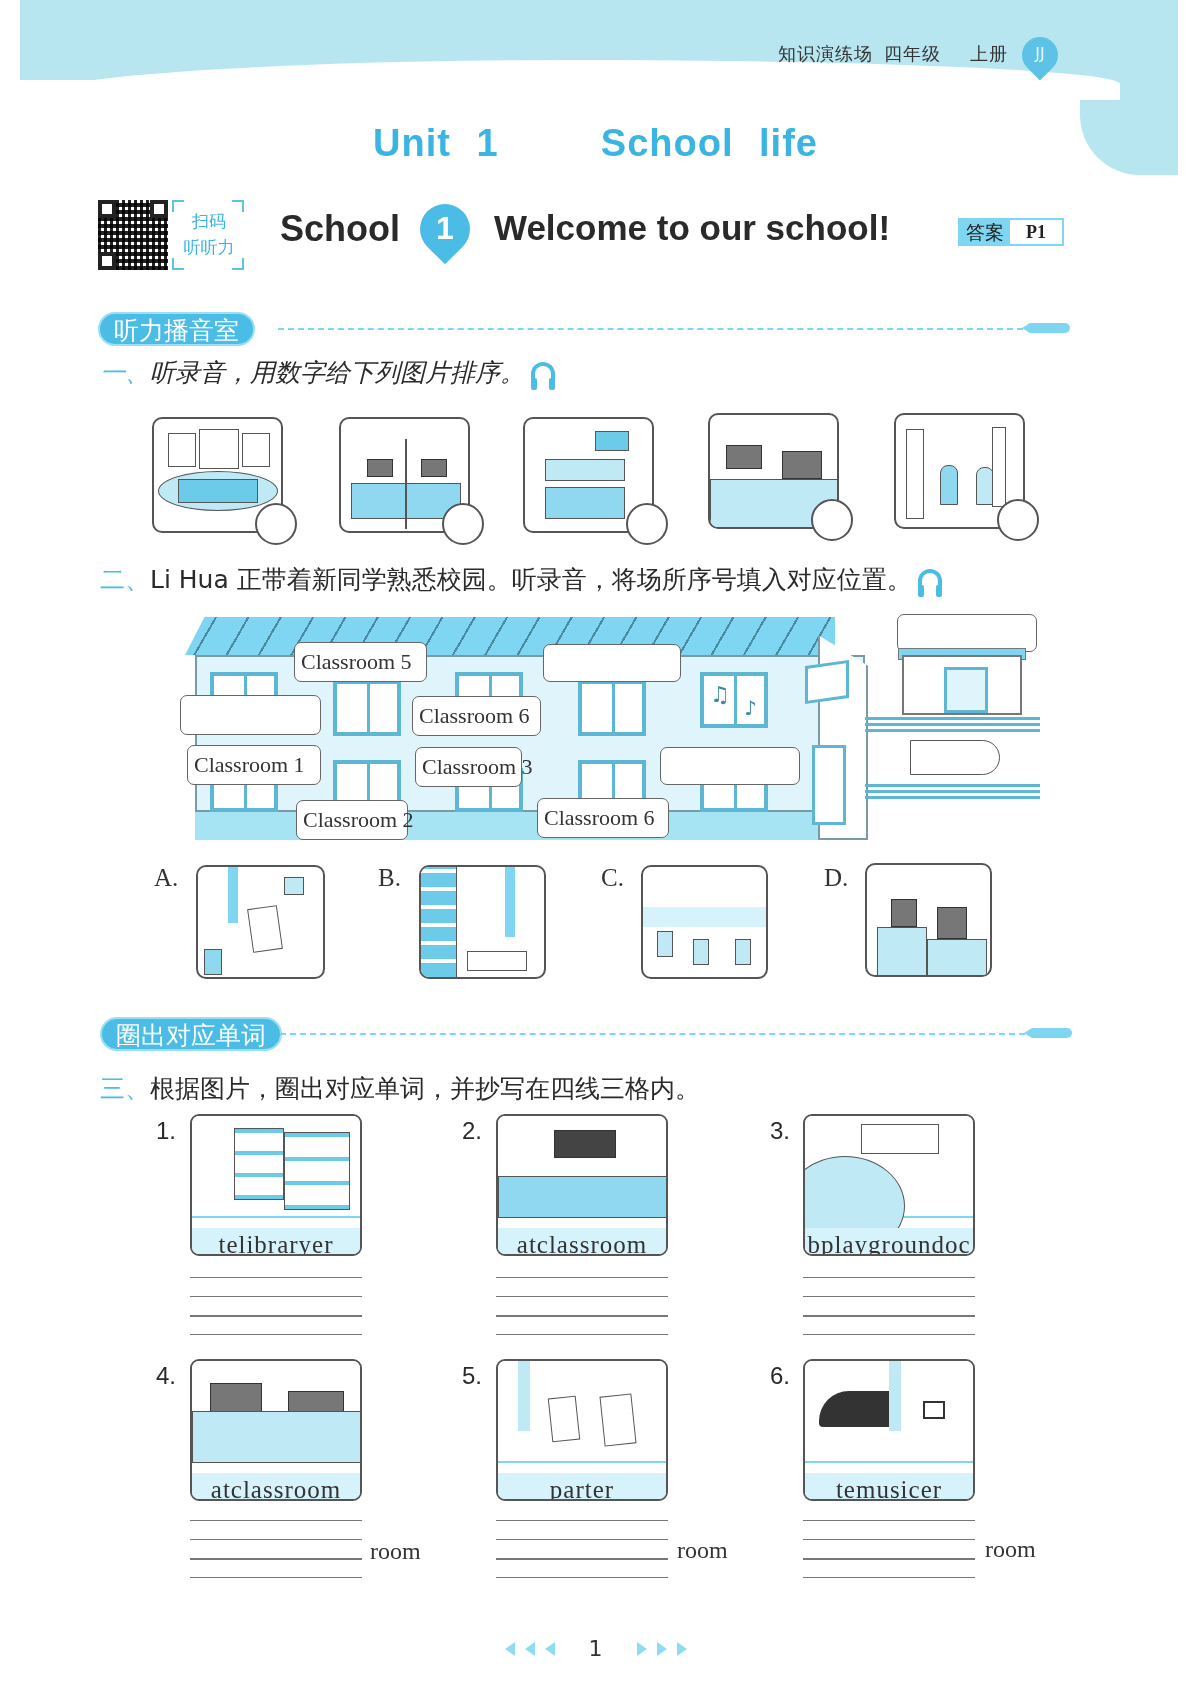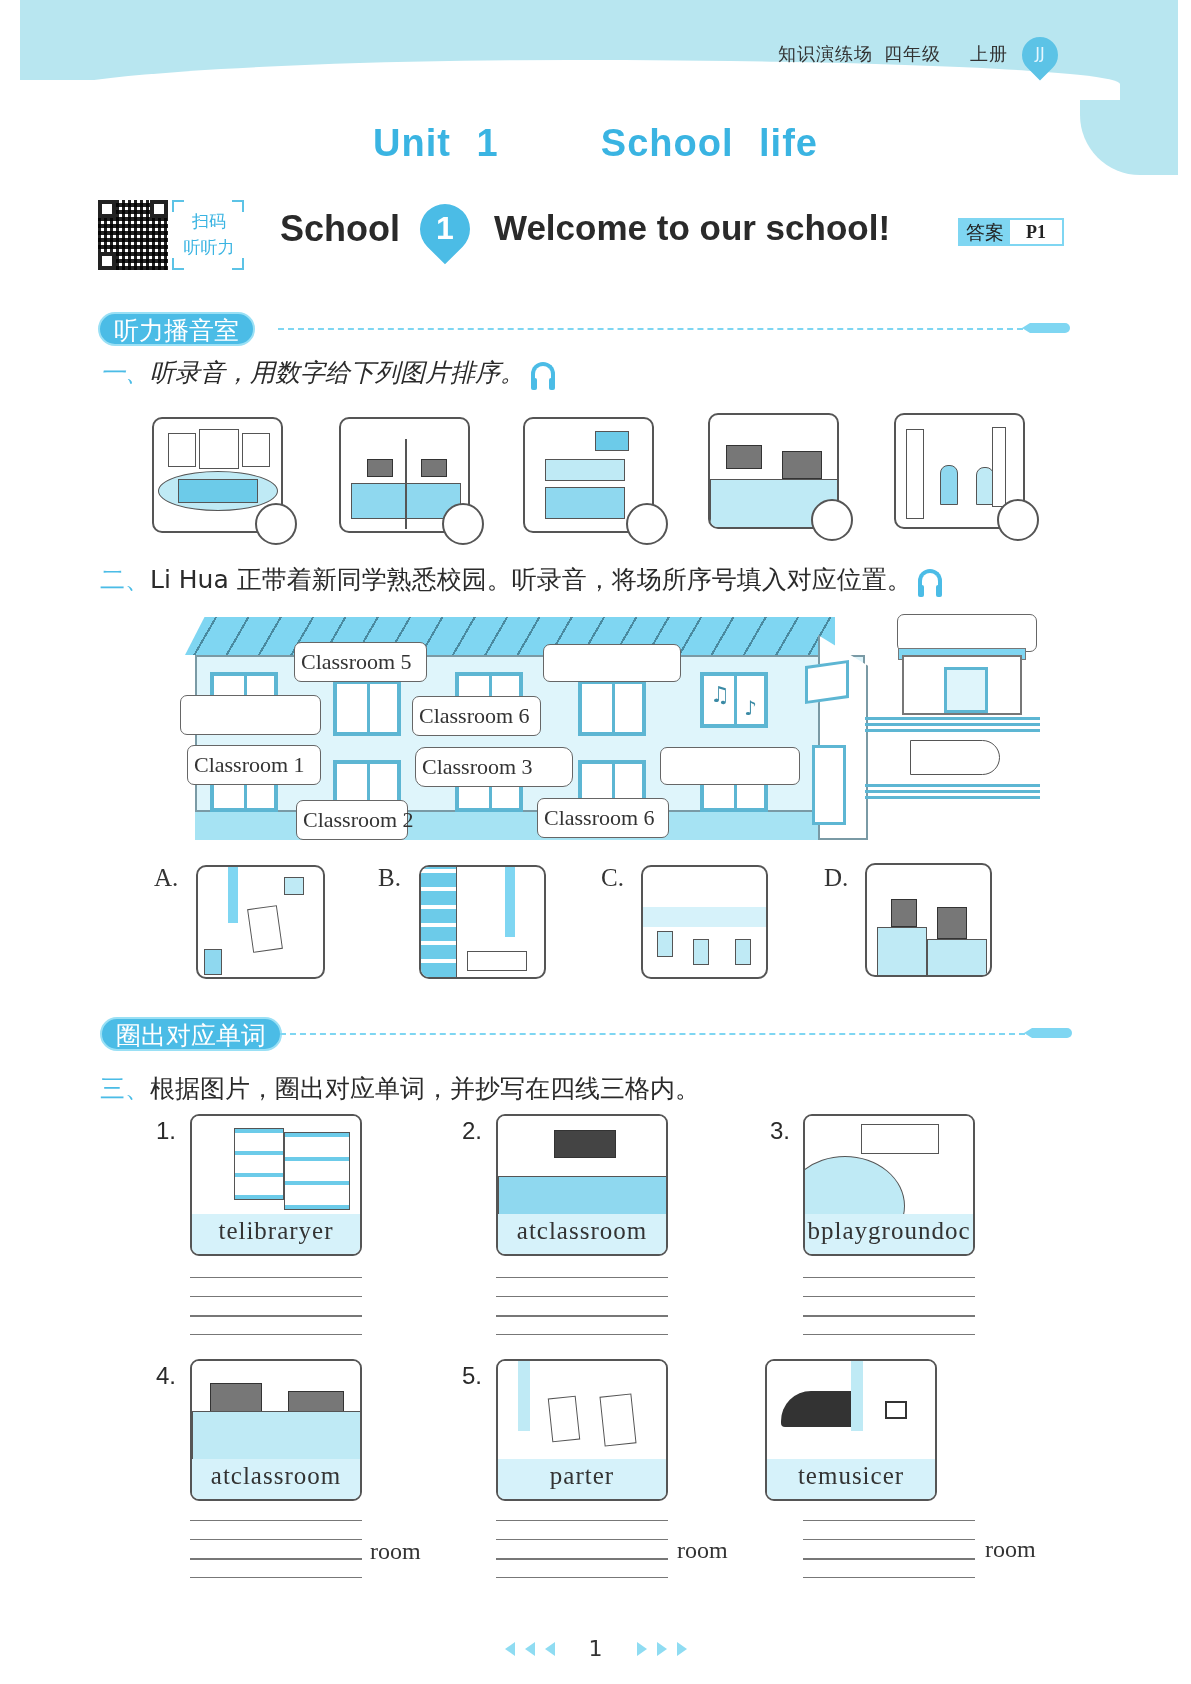"Classroom 3" div.abs { border-radius: 10px -> none; width: 158px -> 107px }
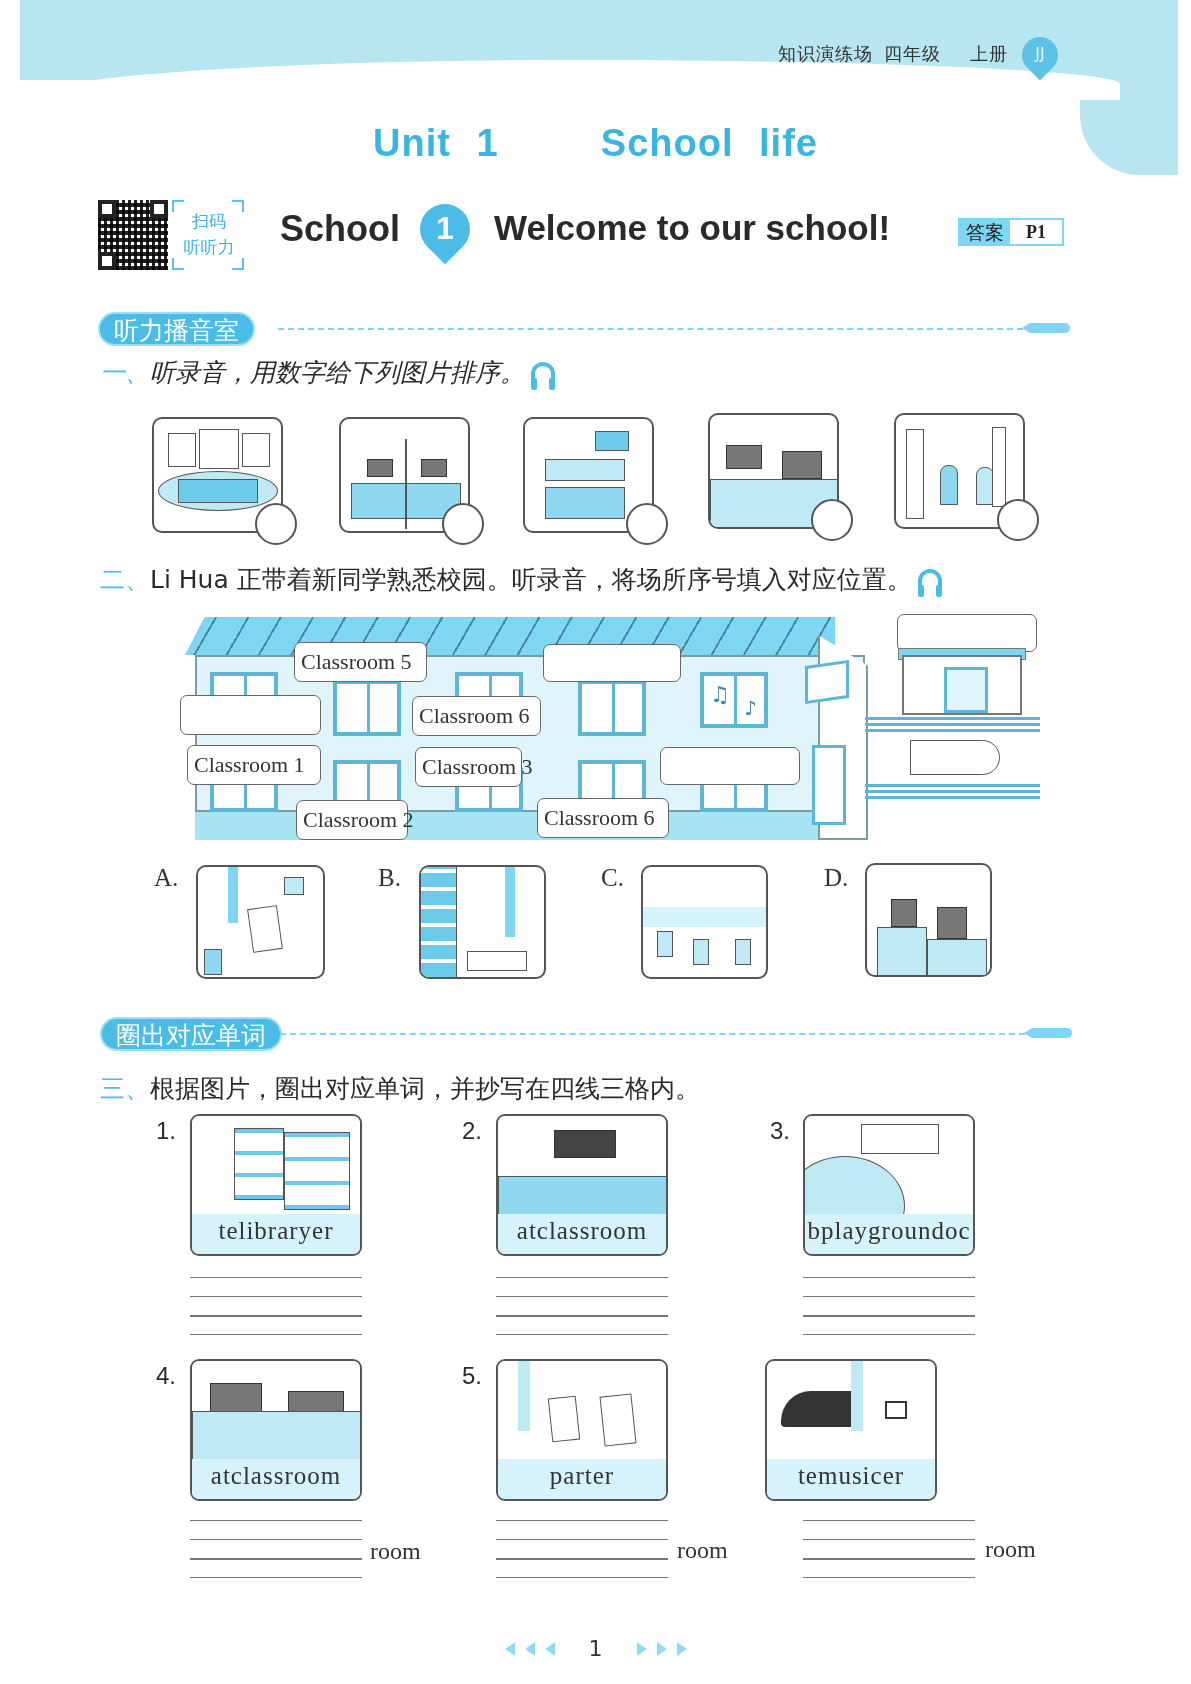"telibraryer" .word-card .word { height: 40px -> 26px }
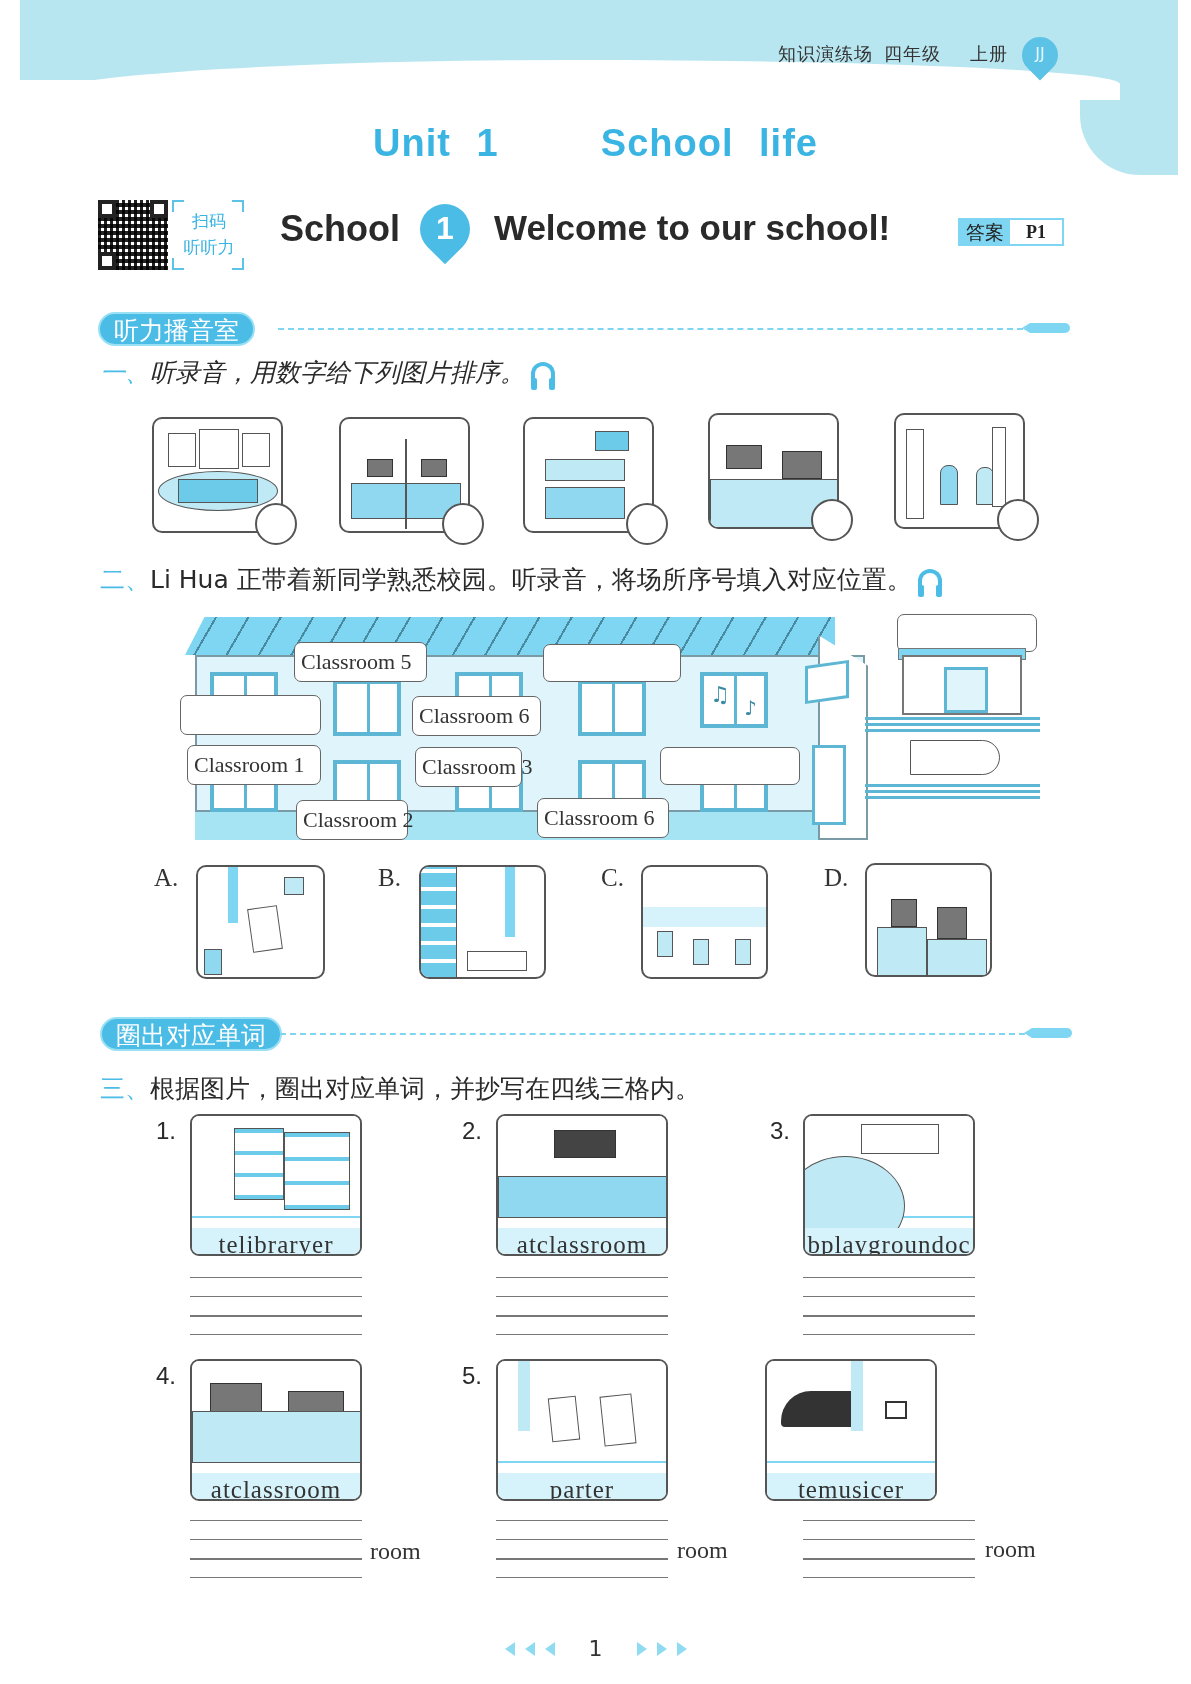"temusicer" div.abs { left: 765px -> 803px }
